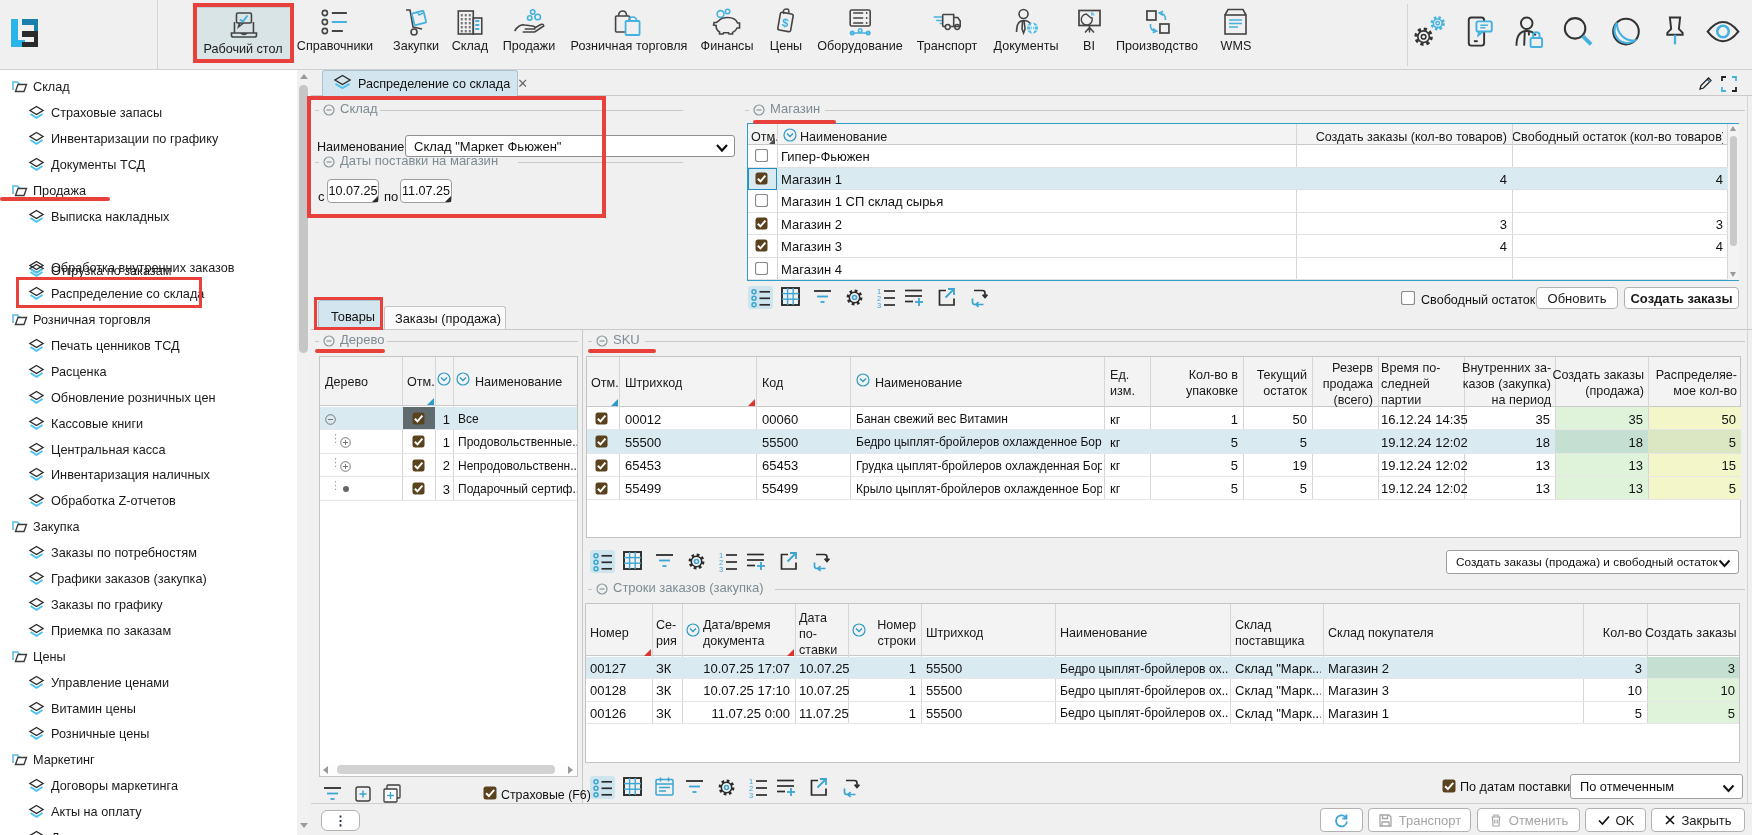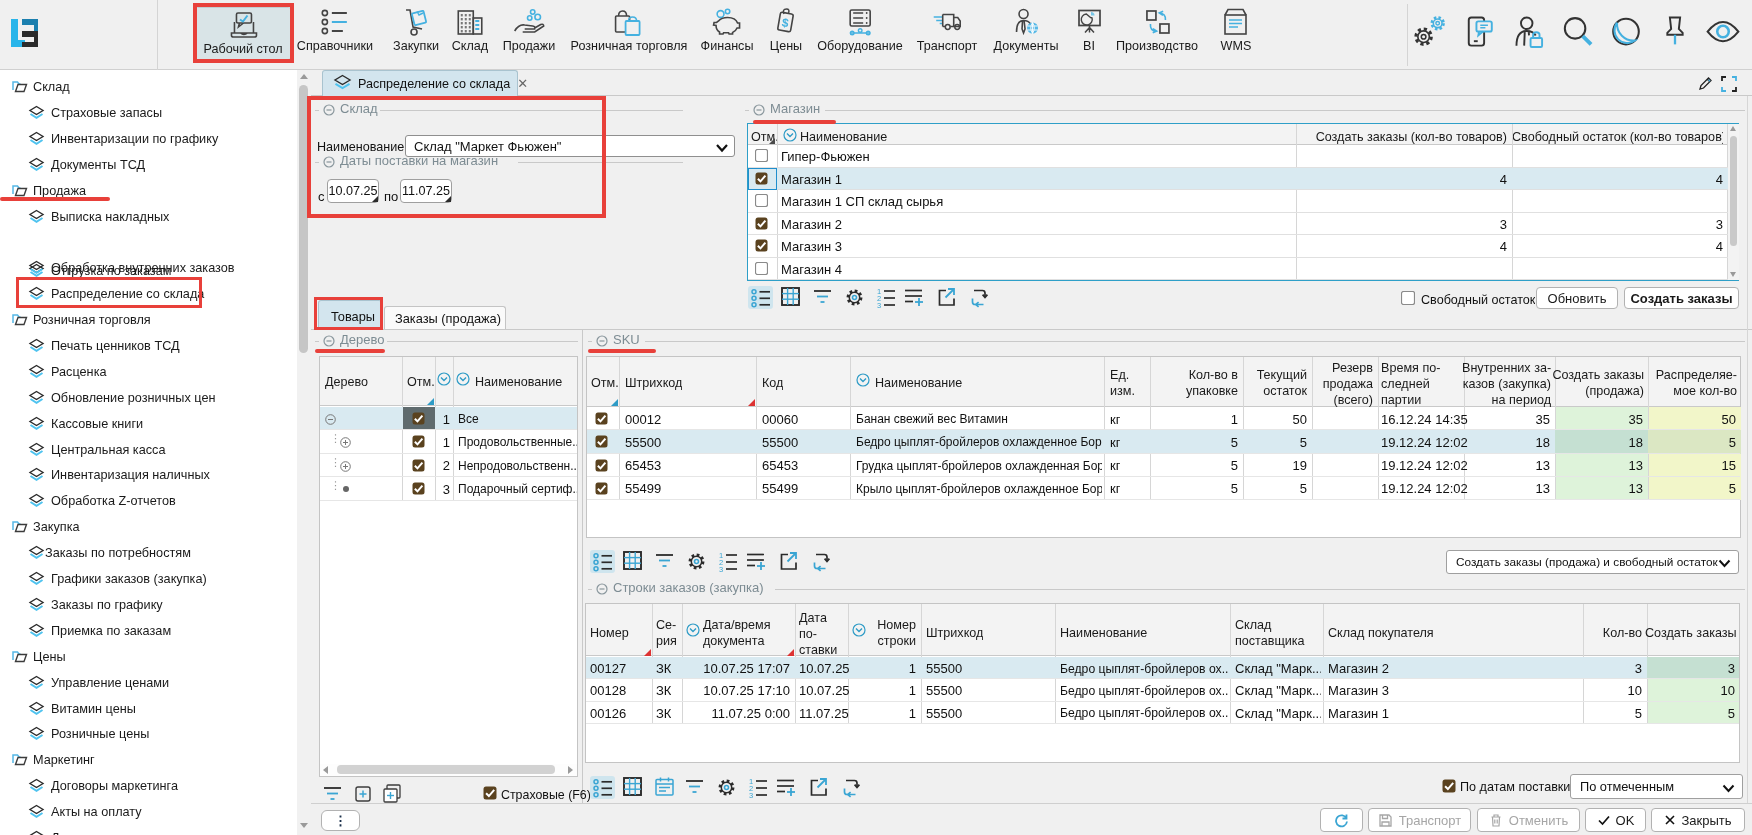"Заказы по потребностям" span { margin-left: none -> 6px }
